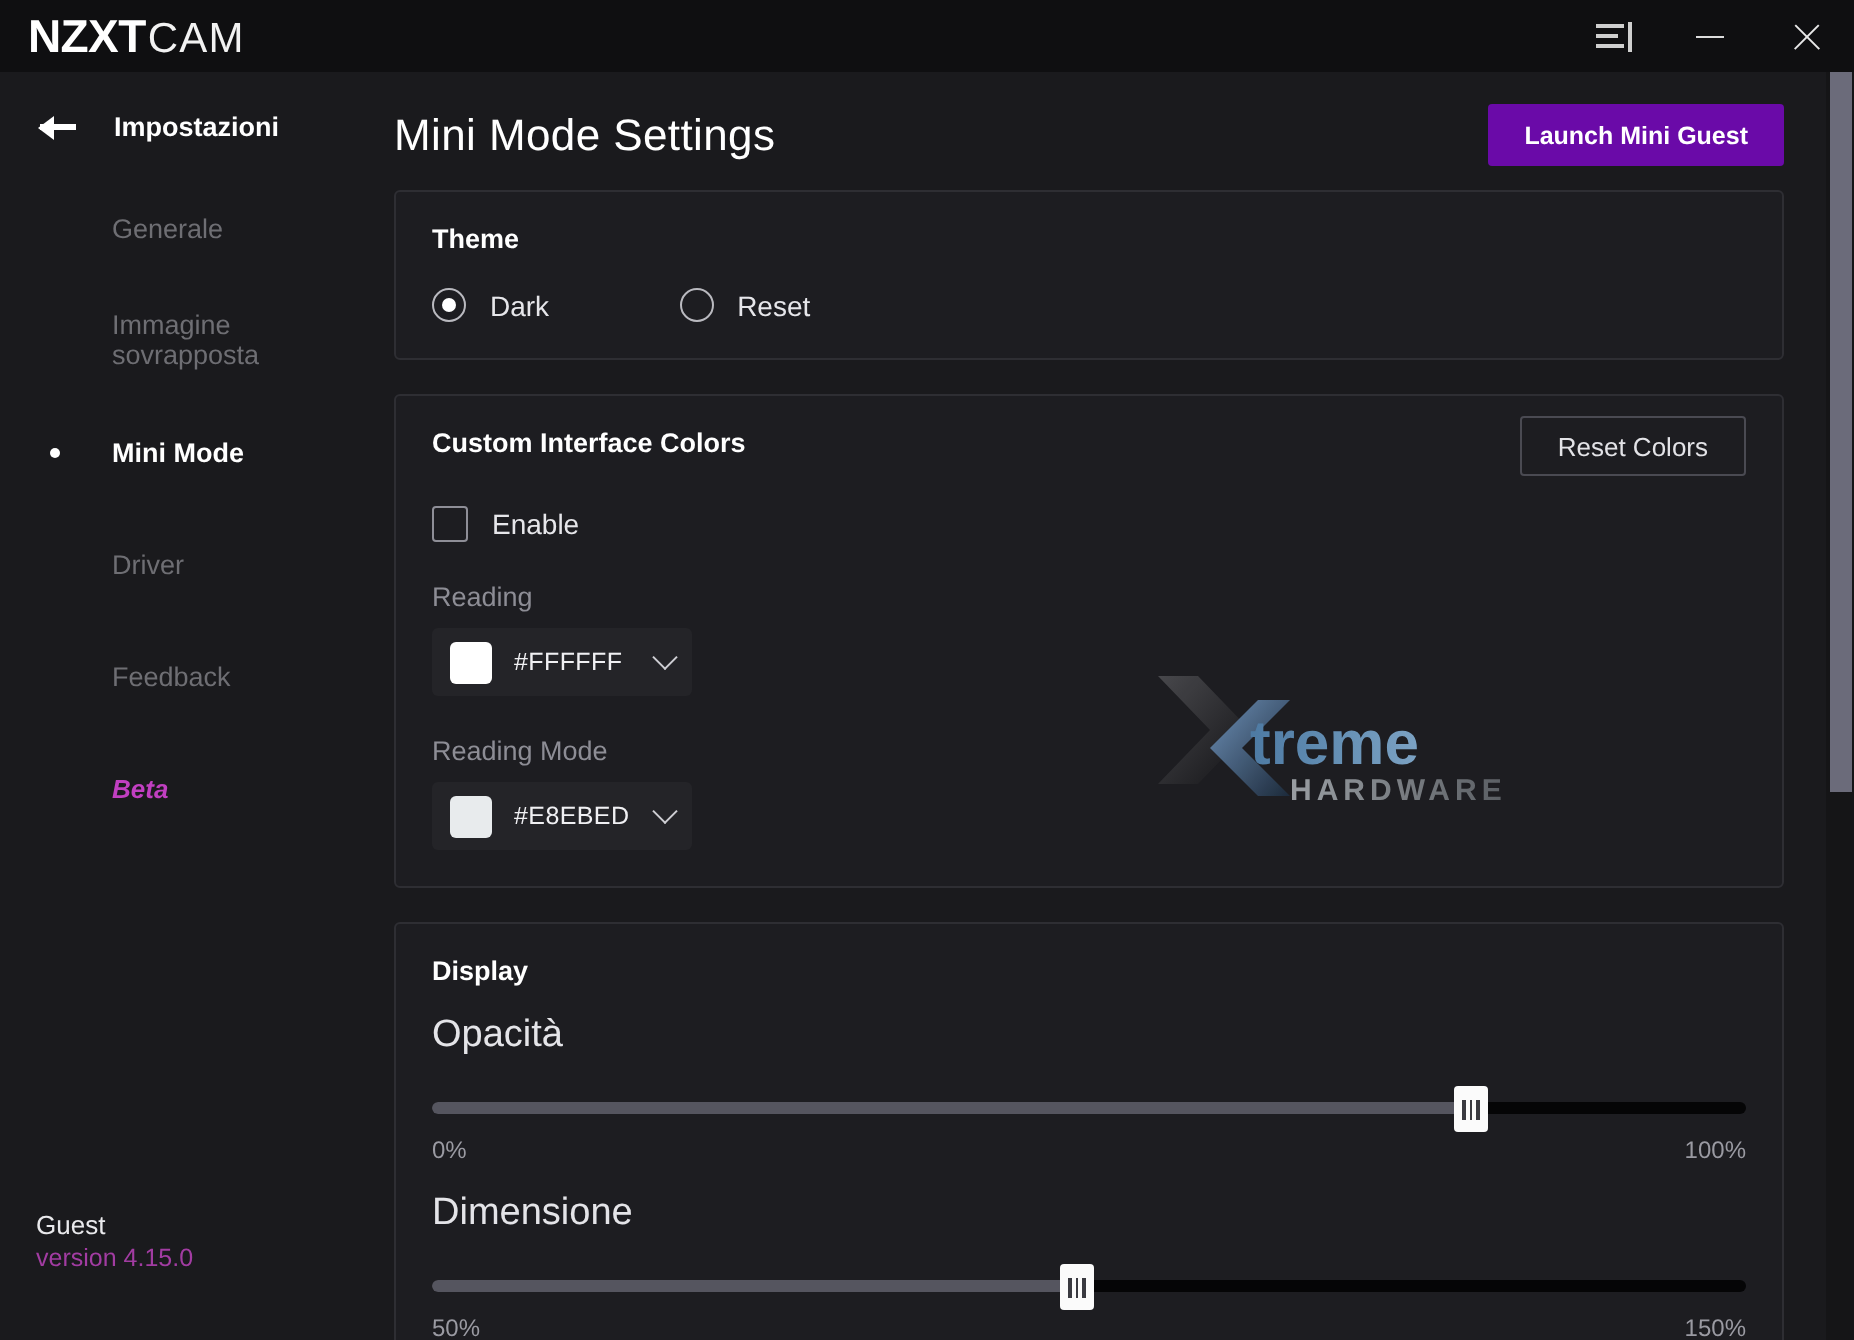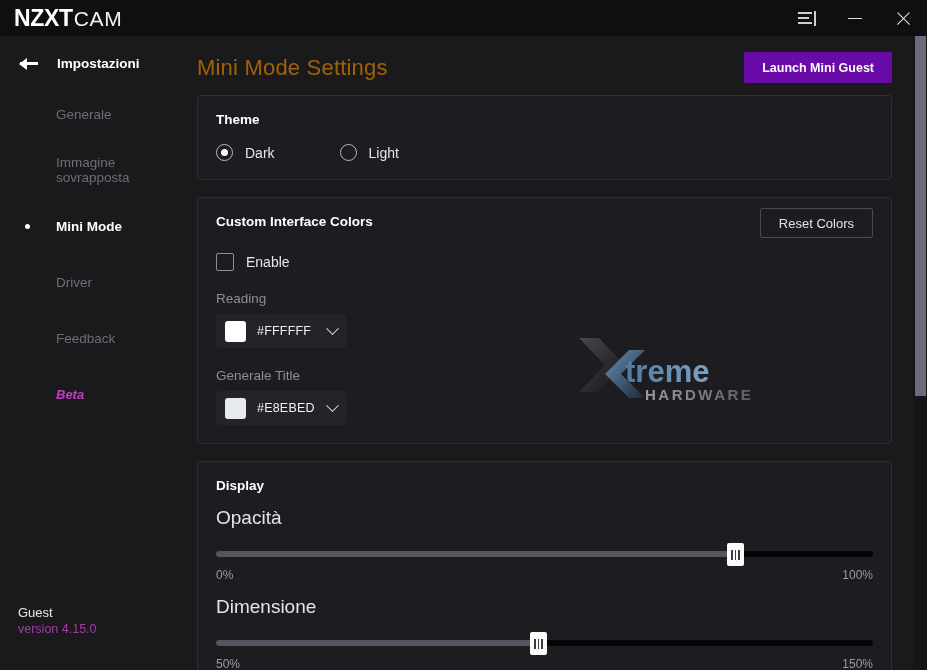"Mini Mode Settings" .page-title { color: #a16207 -> #ffffff }
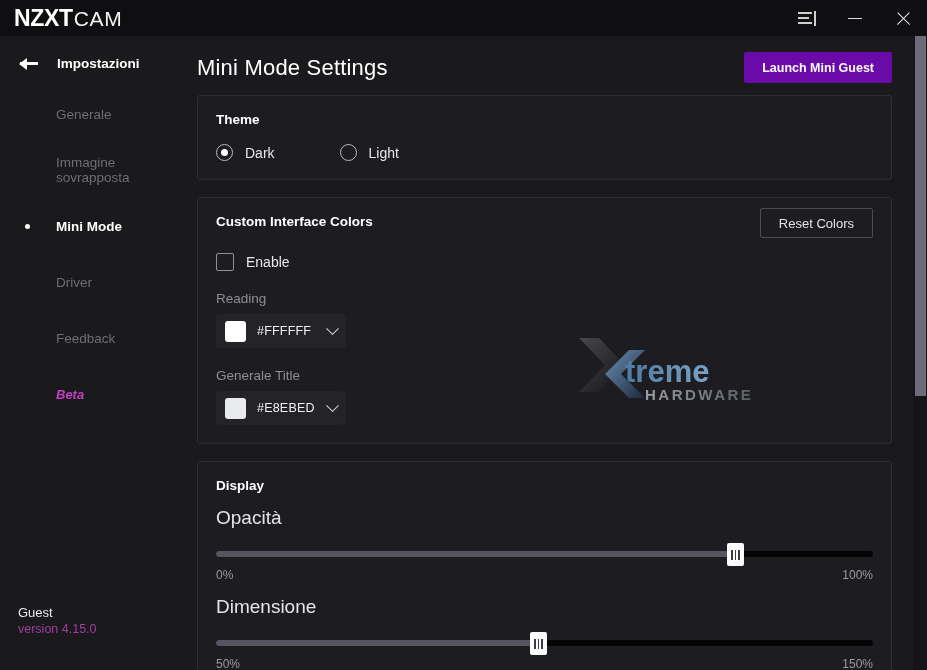"Light" span.radio-label { text: Light -> Reset }
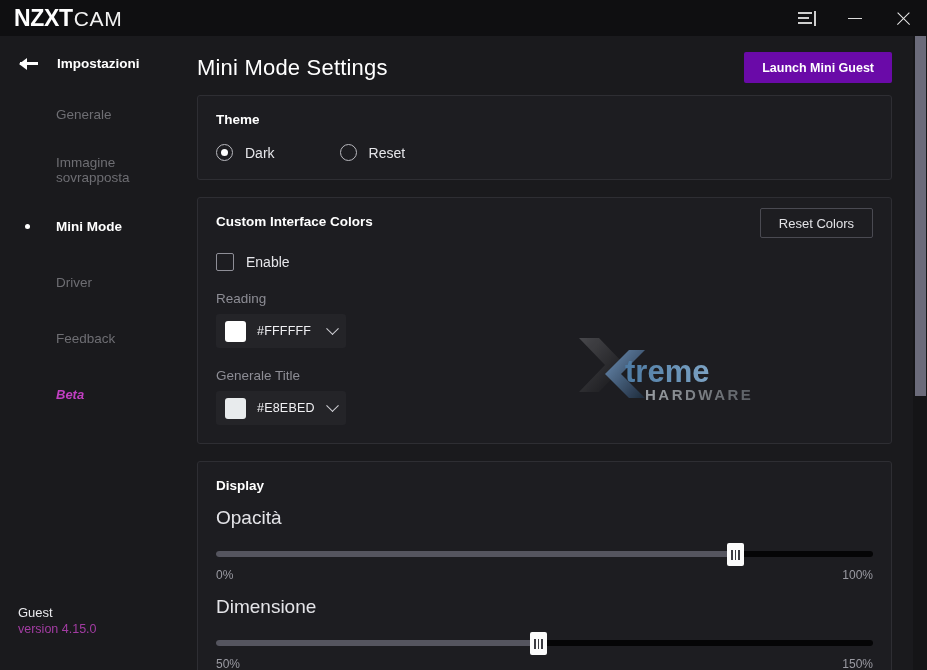"Generale Title" div.field-label { text: Generale Title -> Reading Mode }
